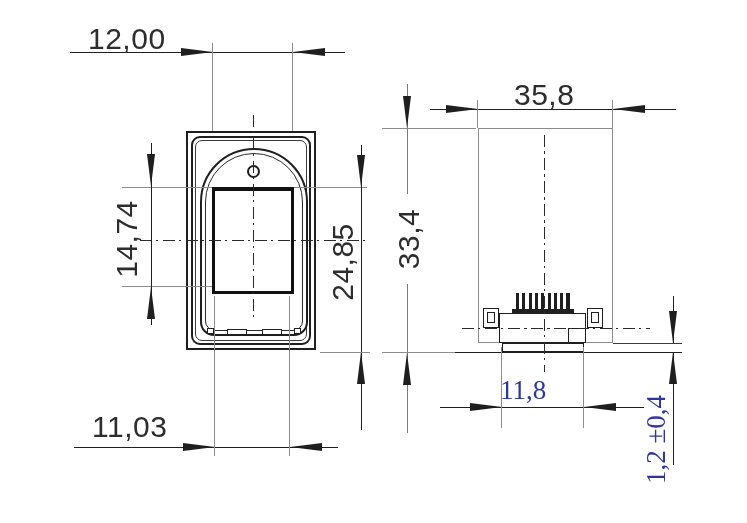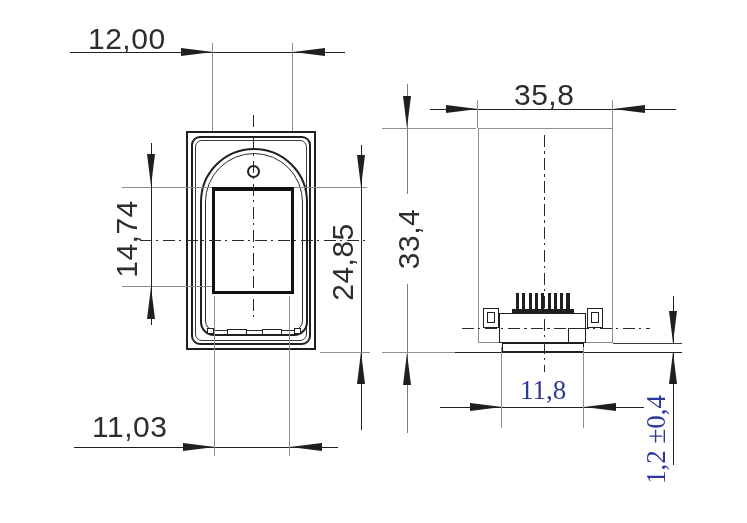"11,8" div.dimblue { left: 520px -> 500px }
